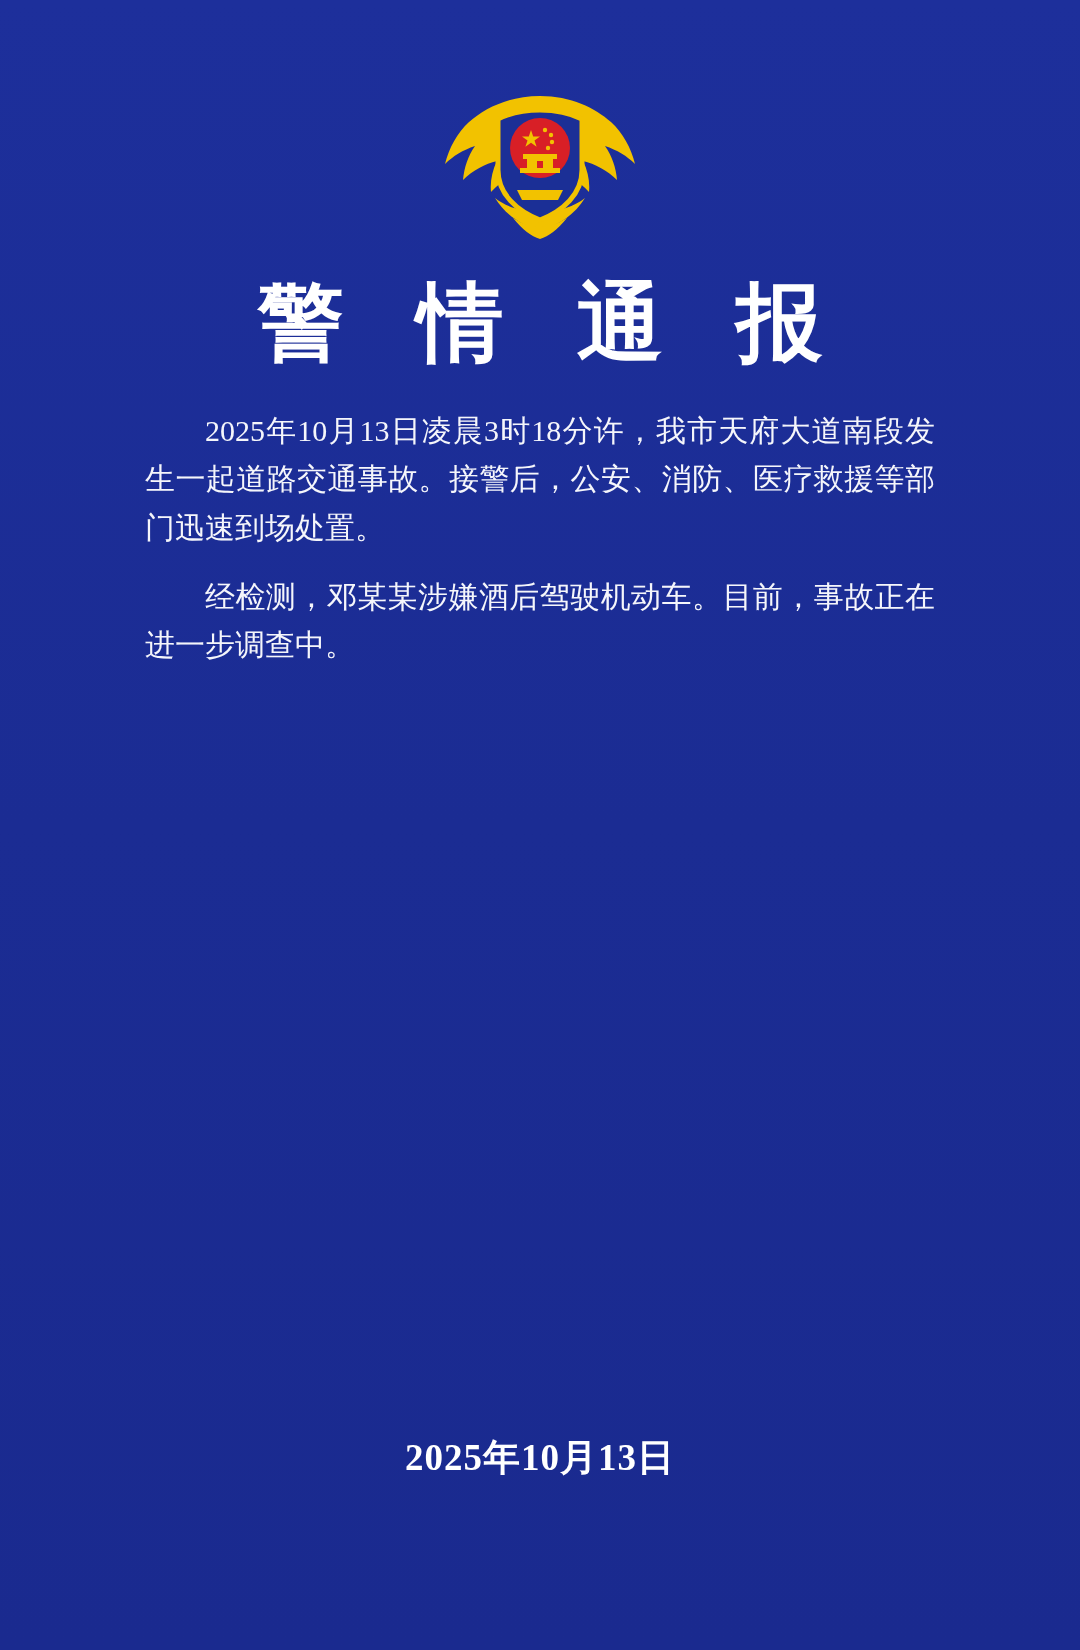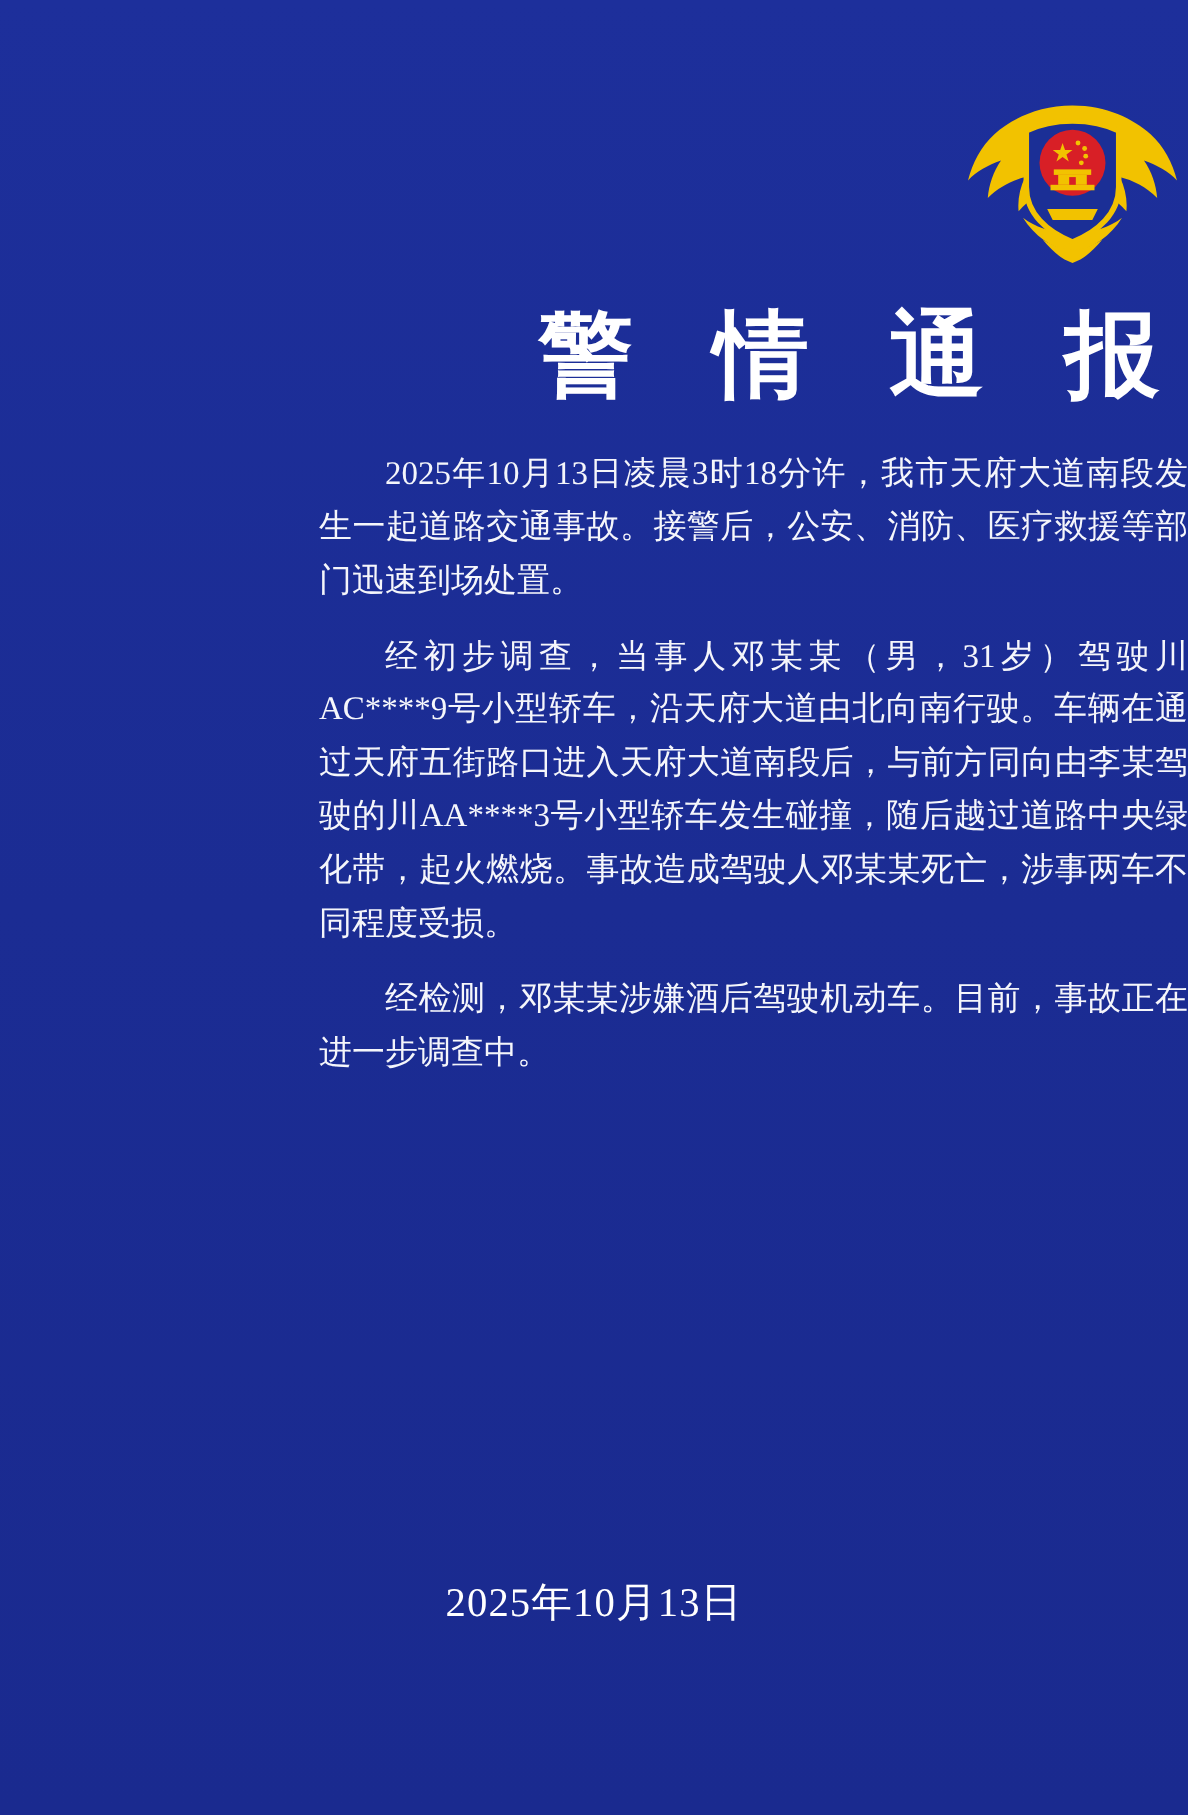"警 情 通 报" .poster { align-items: flex-end -> center }
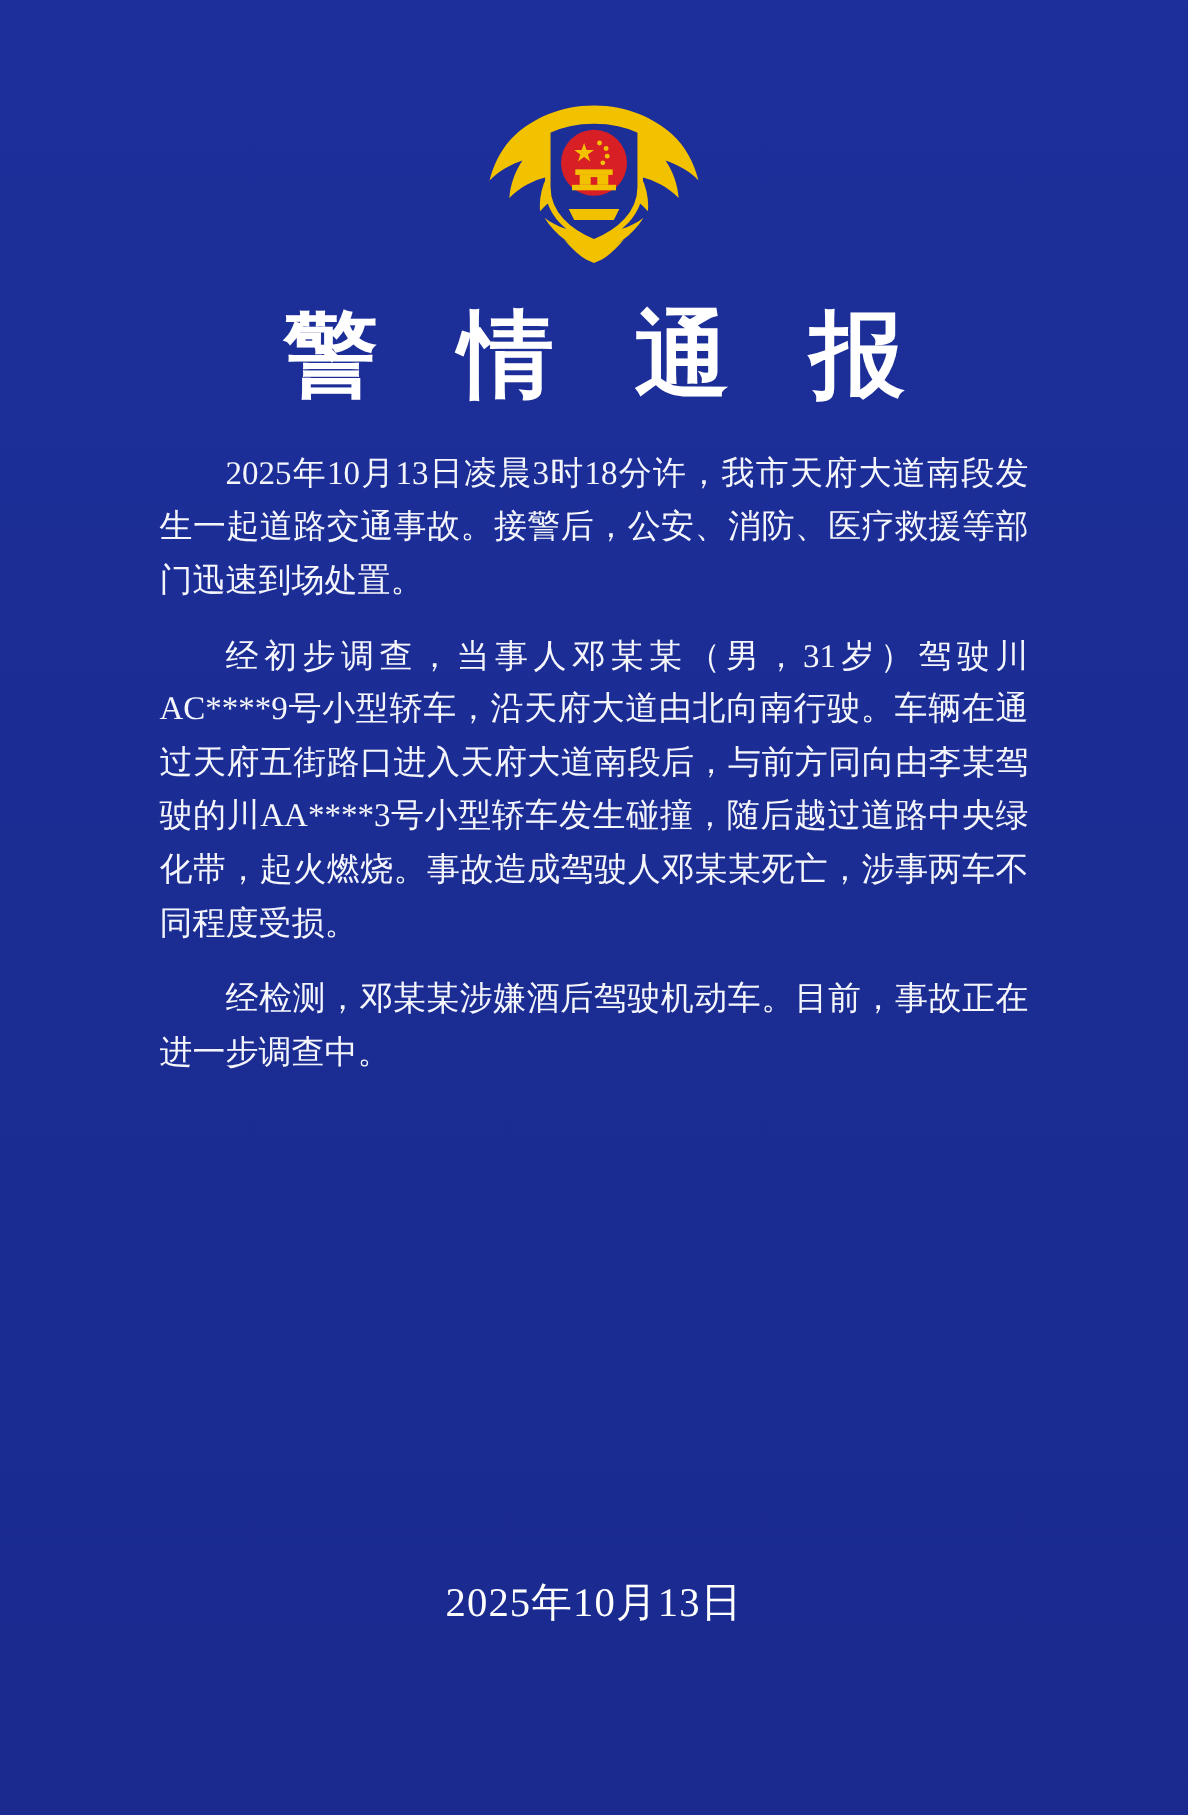"经初步调查，当事人邓某某（男，31岁）驾驶川AC****9号小型轿车，沿天府大道" p { html: <p>经初步调查，当事人邓某某（男，31岁）驾驶川AC****9号小型轿车，沿天府大道由北向南行驶。车辆在通过天府五街路口进入天府大道南段后，与前方同向由李某驾驶的川AA****3号小型轿车发生碰撞，随后越过道路中央绿化带，起火燃烧。事故造成驾驶人邓某某死亡，涉事两车不同程度受损。</p> -> none }
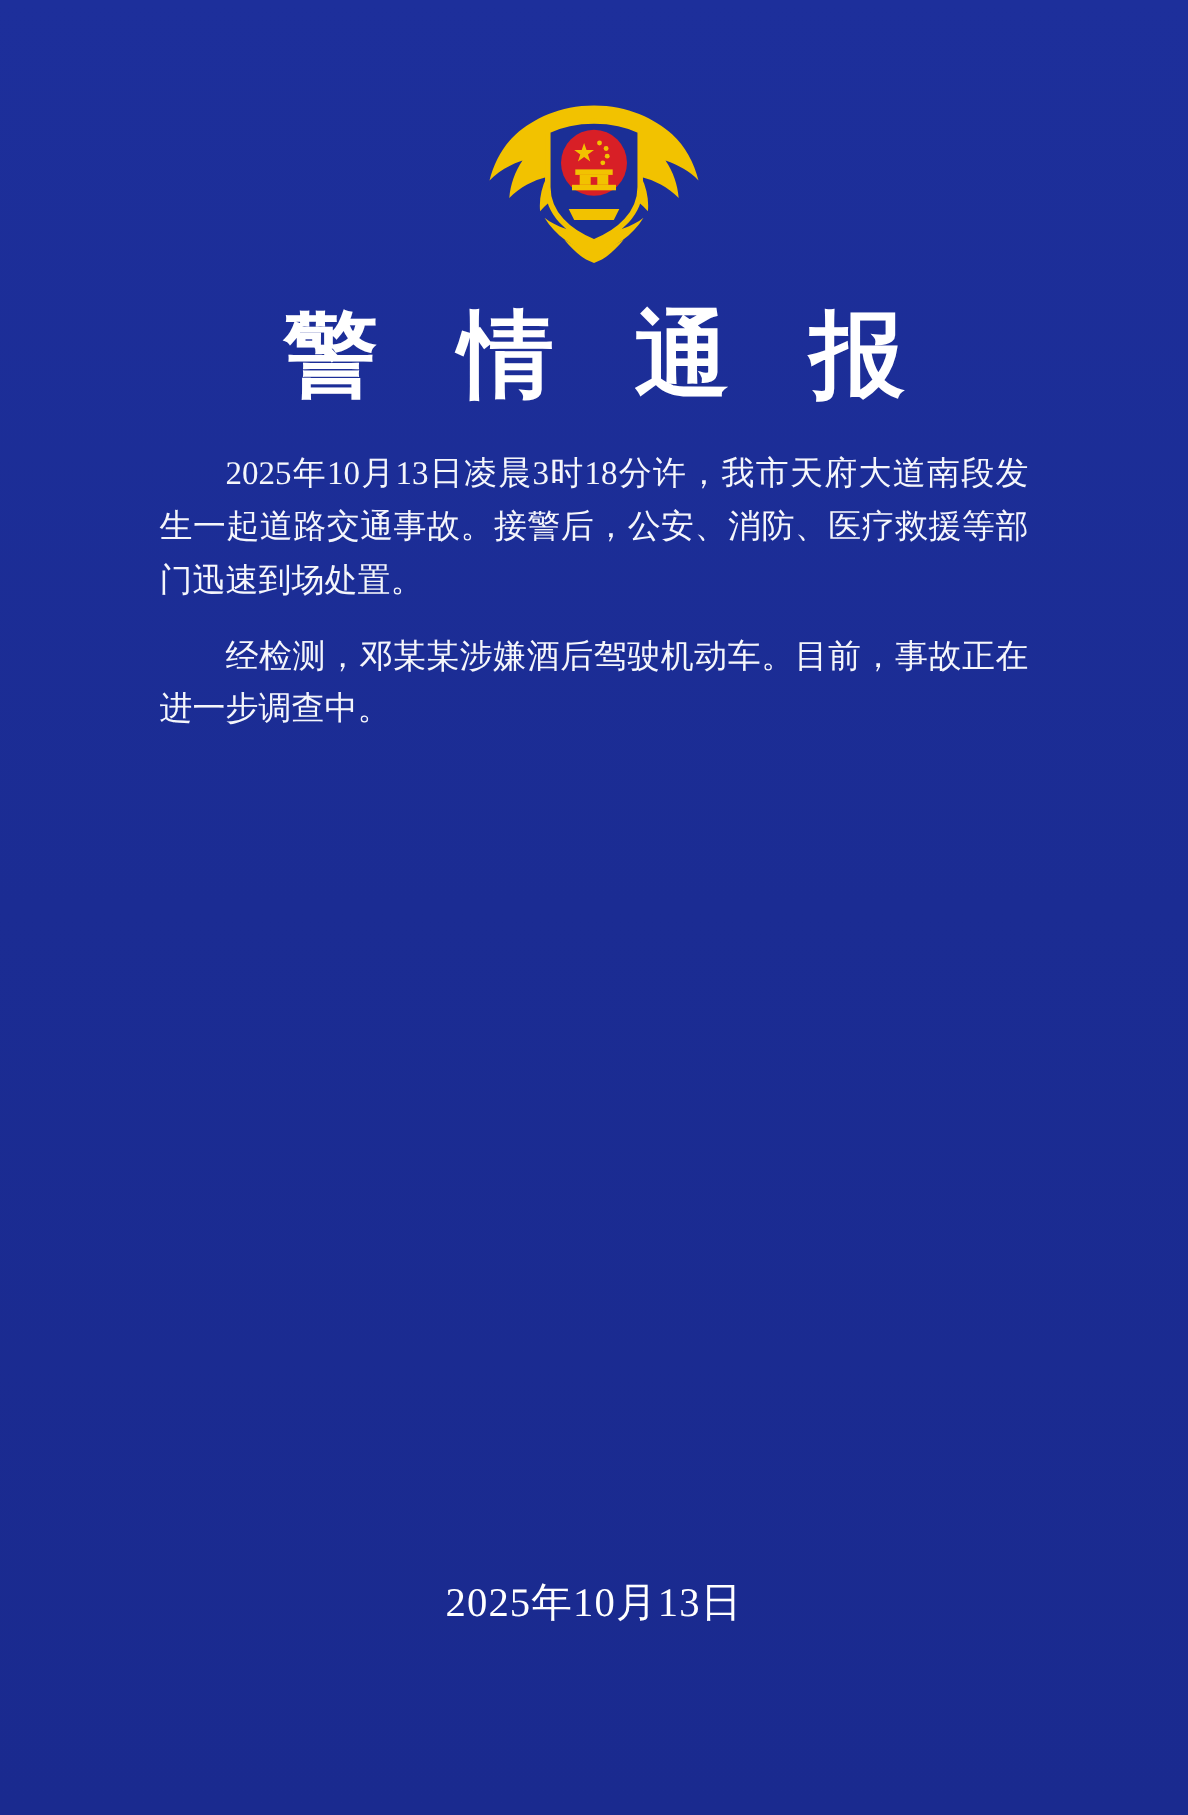"2025年10月13日" .signature .date { font-weight: none -> bold }
